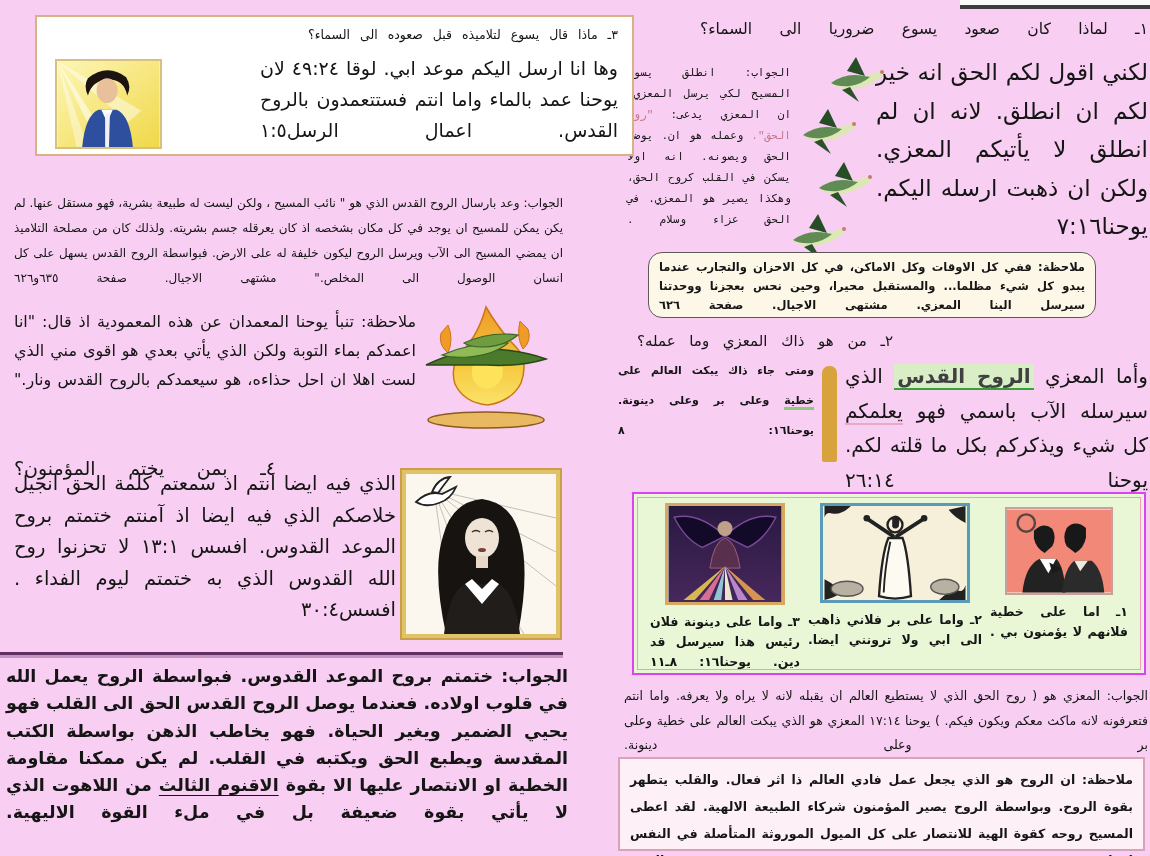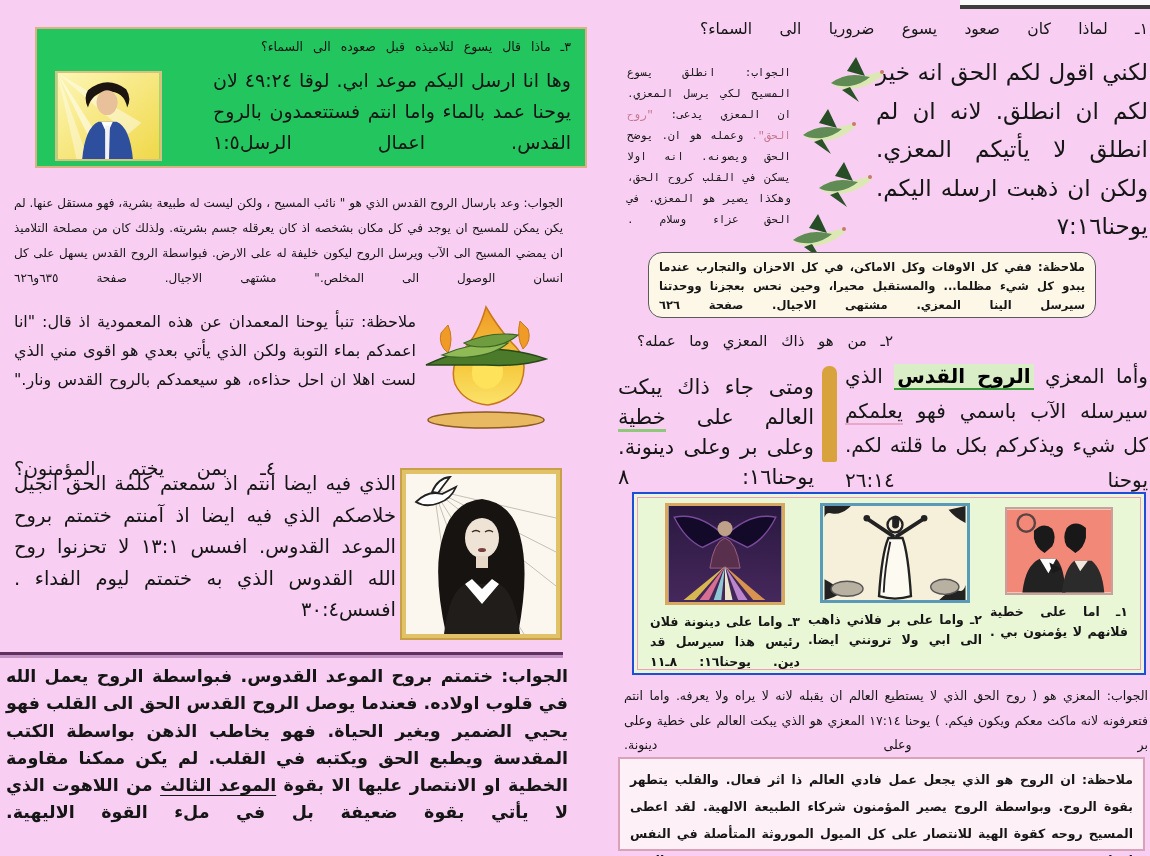"٣ـ ماذا قال يسوع لتلاميذه" #q3-box { background: #22c55e -> #ffffff; margin-top: 12px -> none; width: 552px -> 599px }
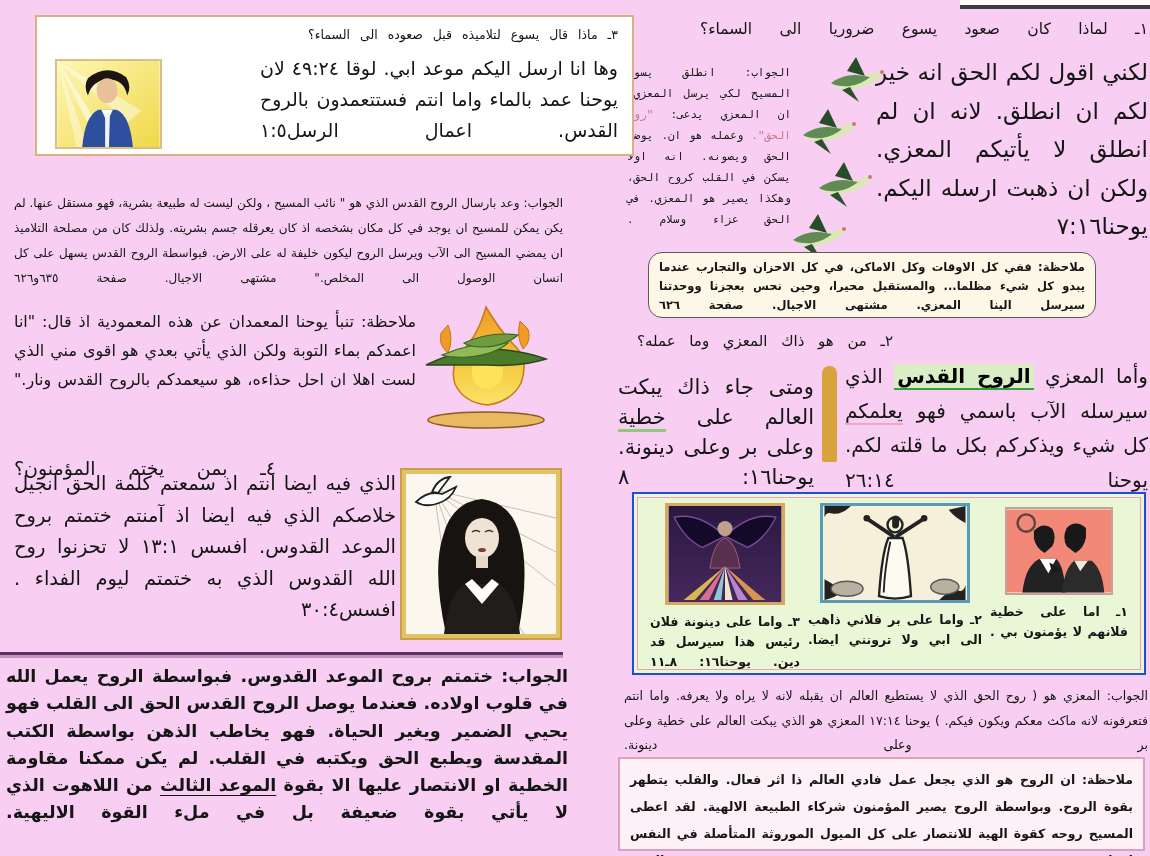"ومتى جاء ذاك يبكت العالم" #q2-verse-side { font-size: 21px -> 11px; font-weight: 400 -> 700; top: 372px -> 356px }
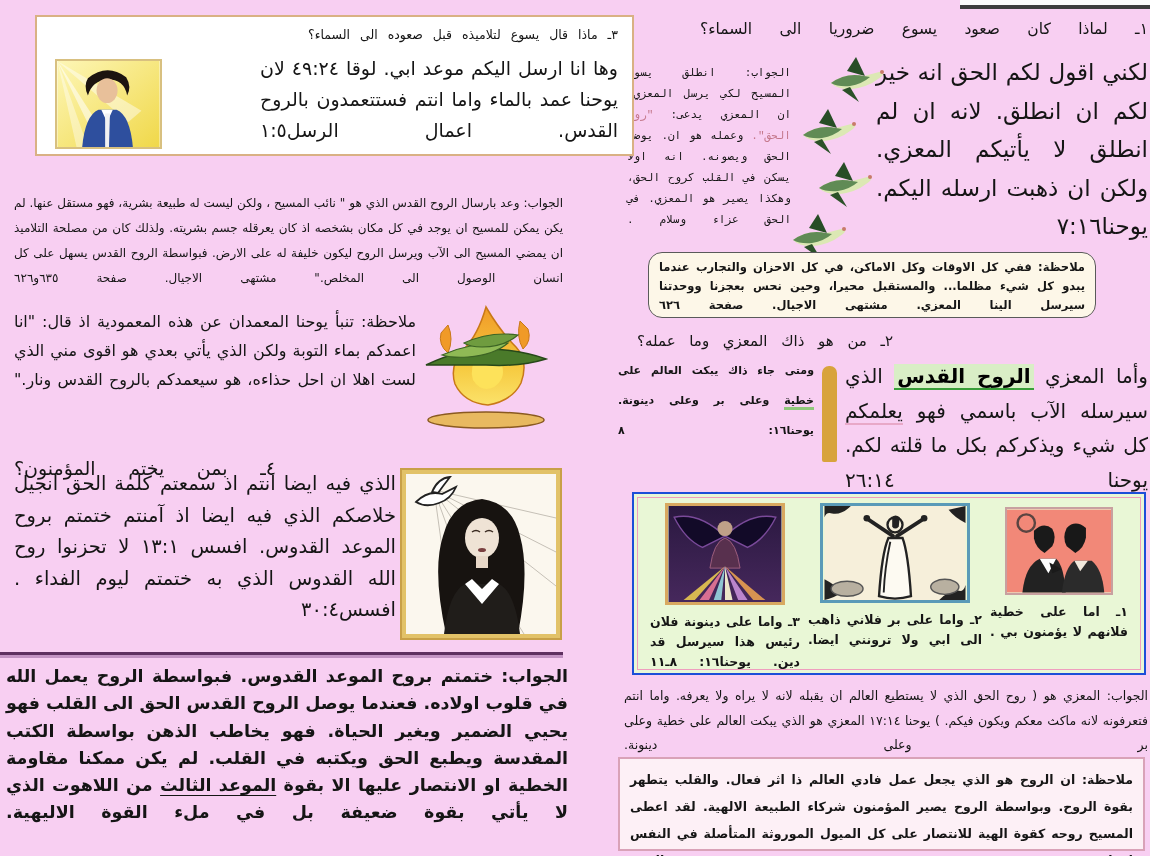"الروح القدس" .hl-green { color: #000000 -> #404040 }
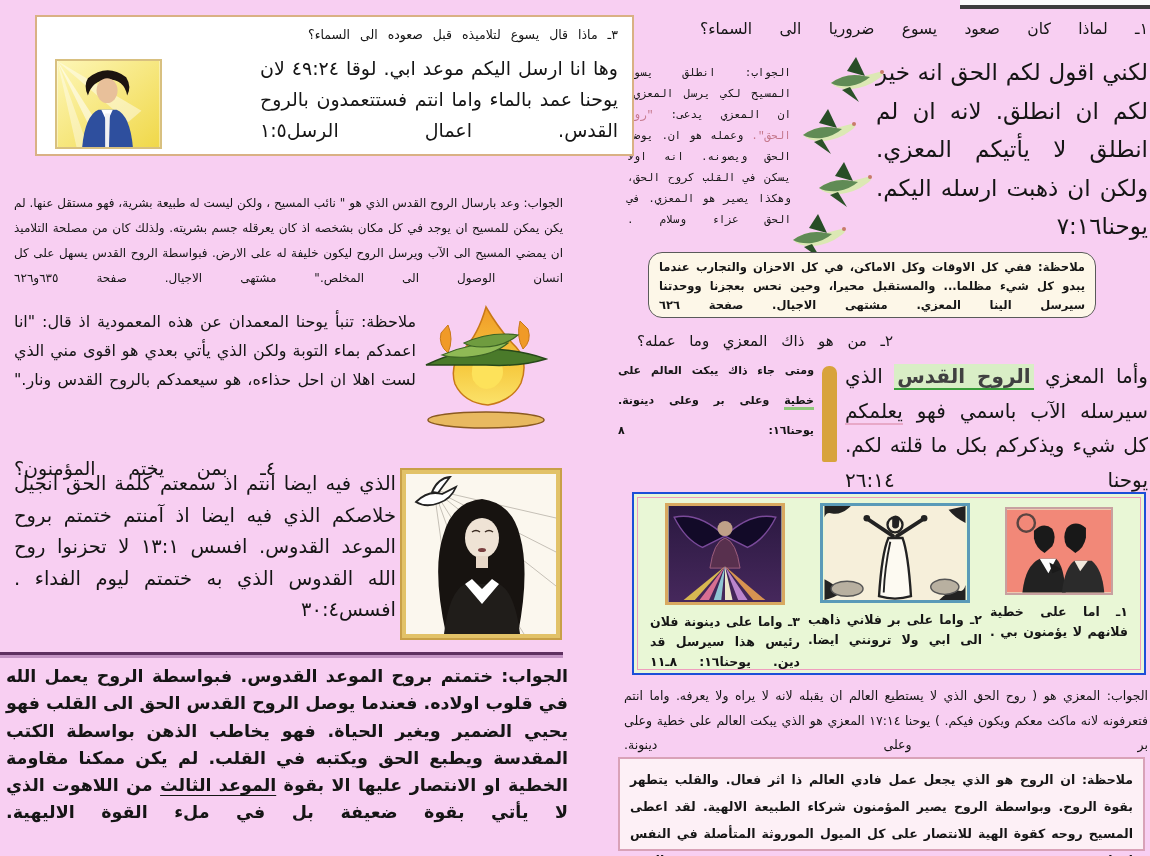"١ـ اما على خطية فلانهم" #panel { border: 2px solid #1d4ed8 -> 2px solid #d946ef }
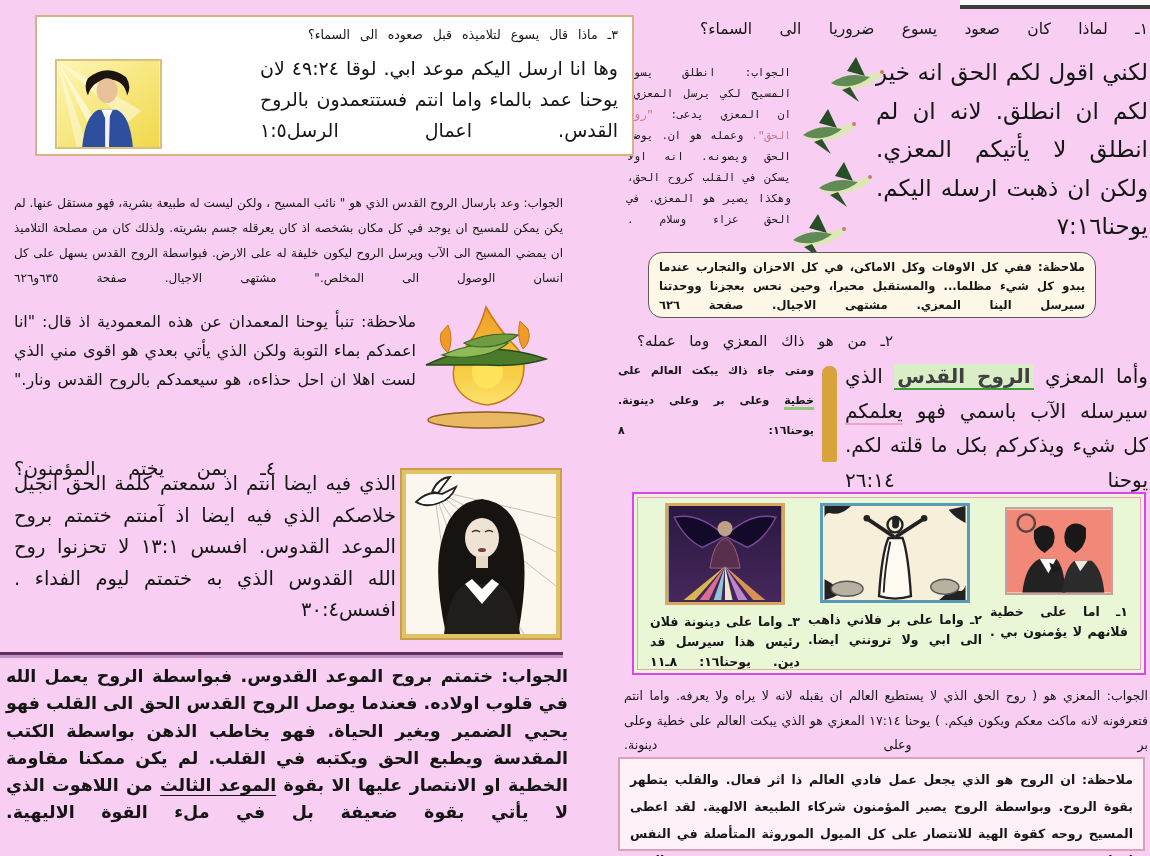"الموعد الثالث" span.ul-dark { text: الموعد -> الاقنوم }
